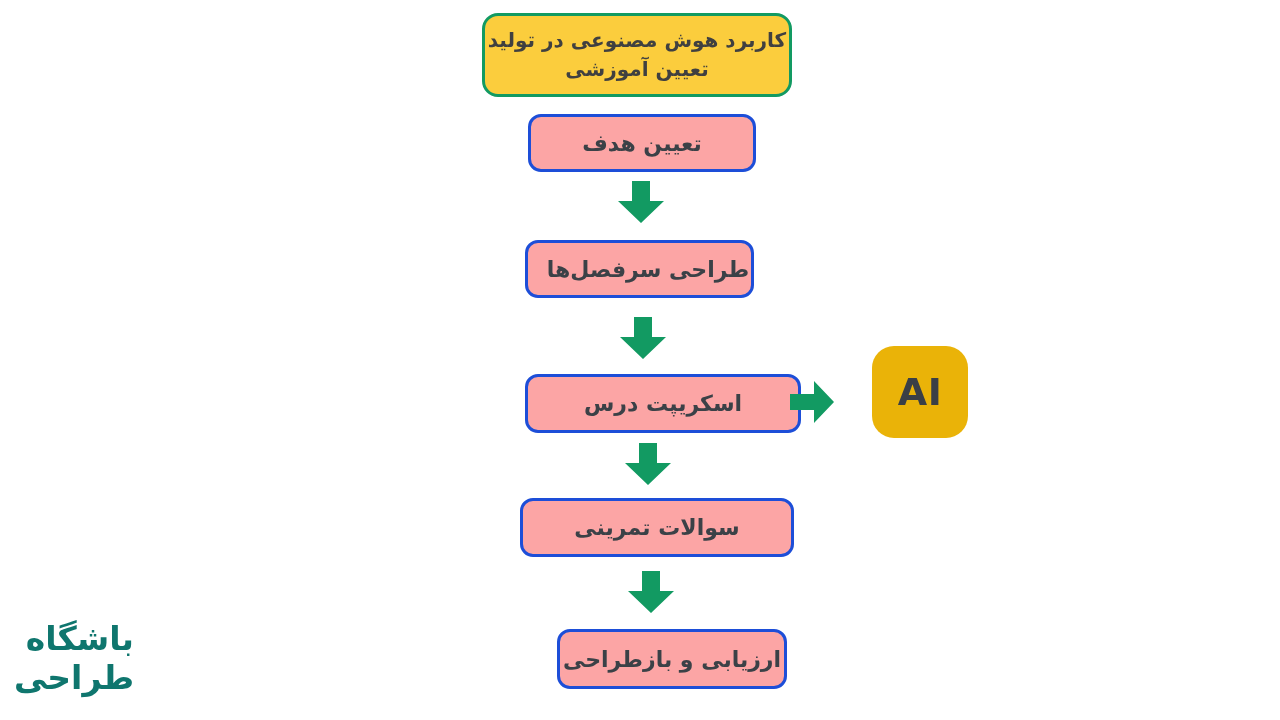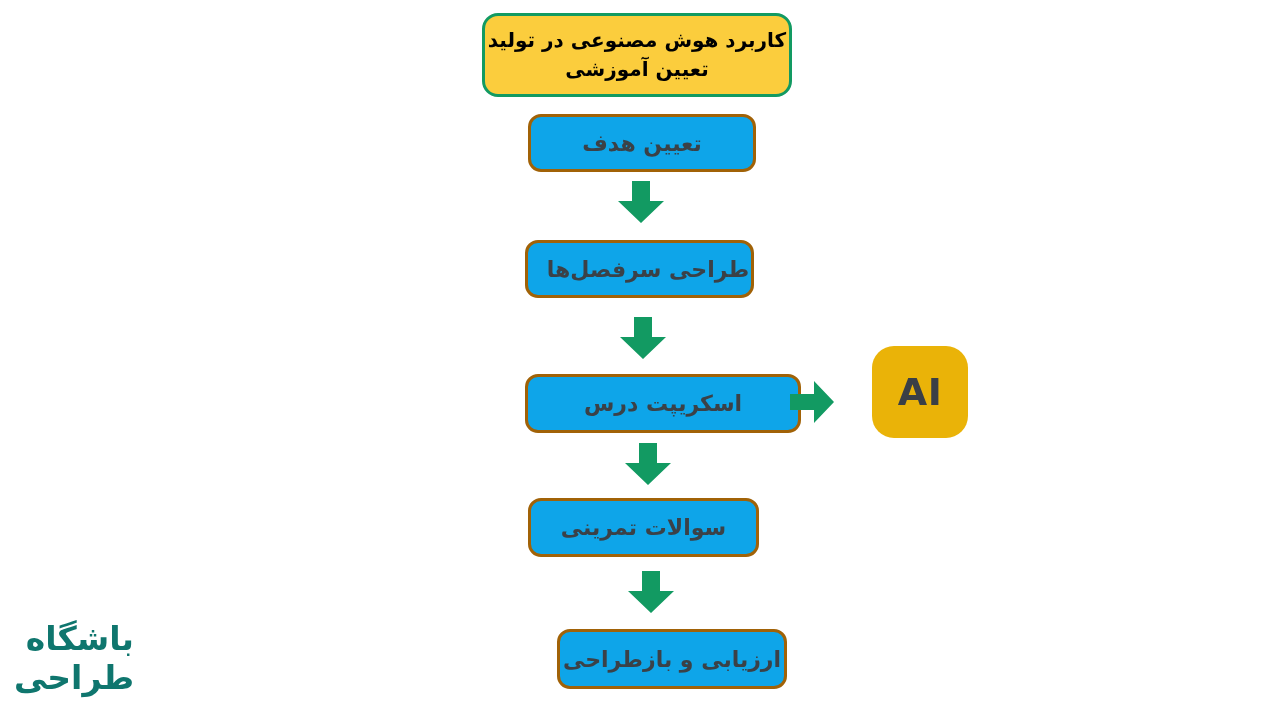"کاربرد هوش مصنوعی در تولید" .title-box { color: #000000 -> #404040 }
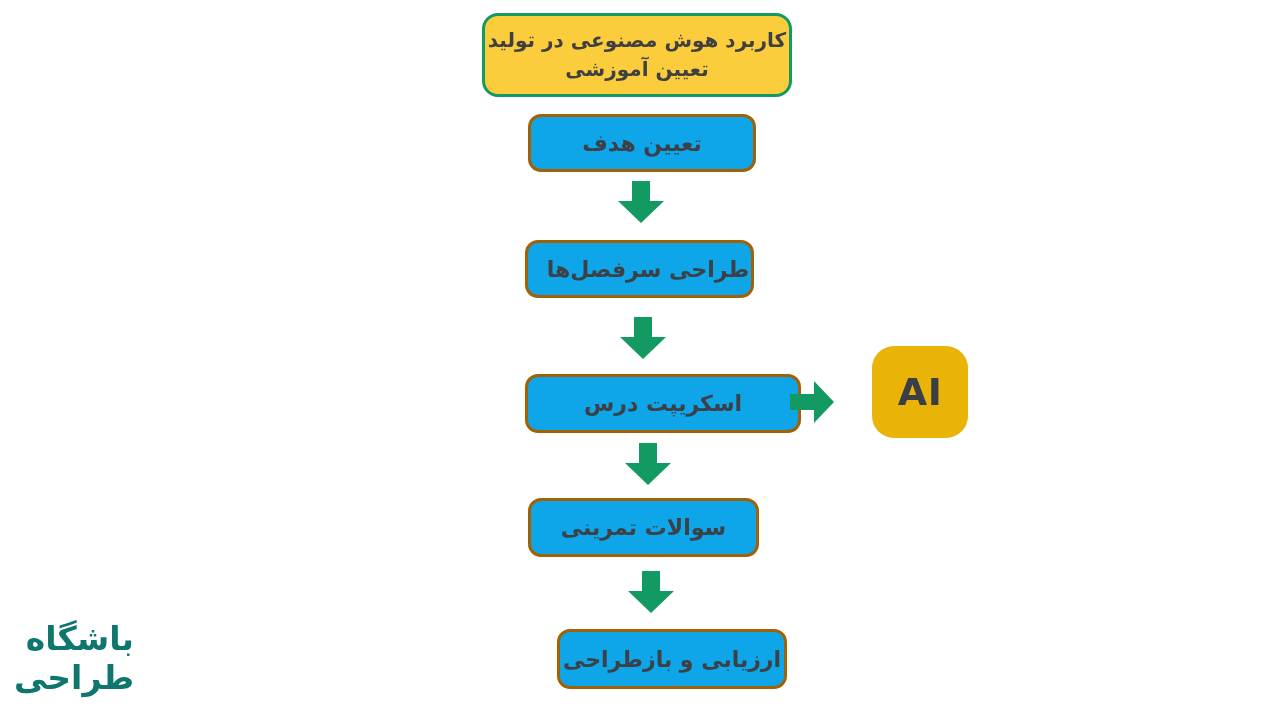"تعیین هدف" .step-box { background: #0ea5e9 -> #fca5a5; border: 3px solid #a16207 -> 3px solid #1d4ed8 }
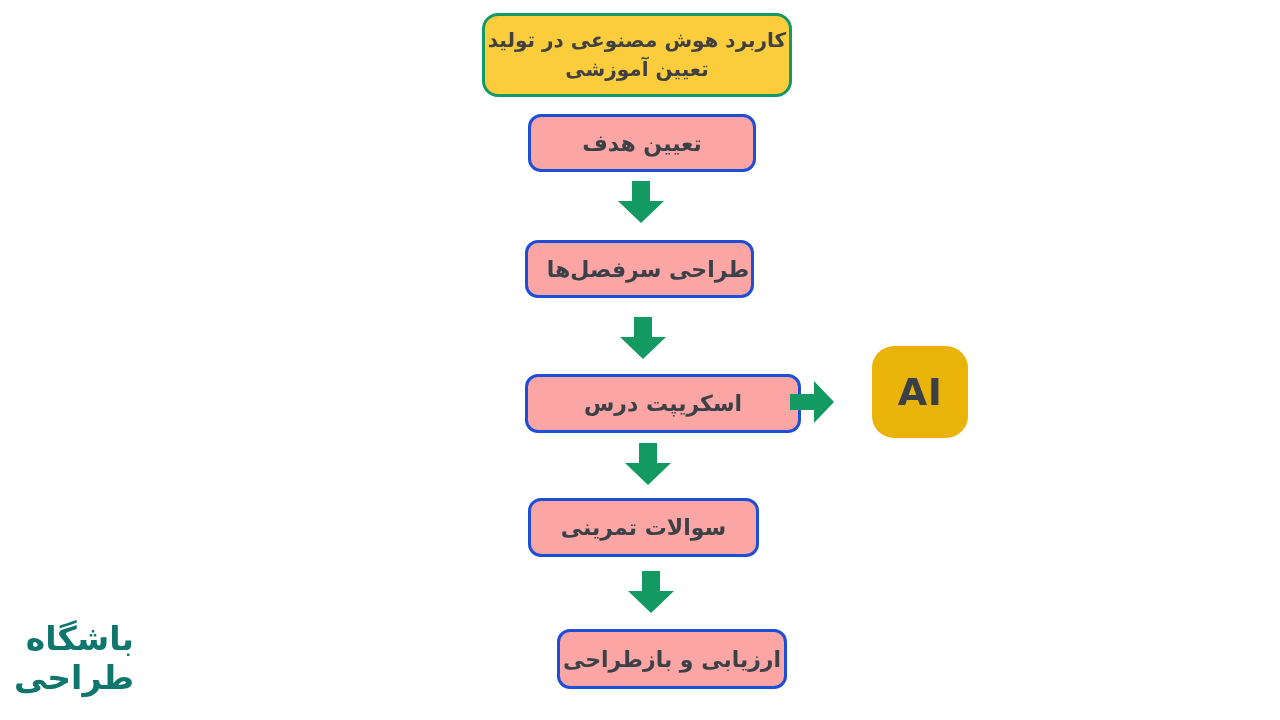"سوالات تمرینی" .step-4 { margin-left: 8px -> none; width: 231px -> 274px }
